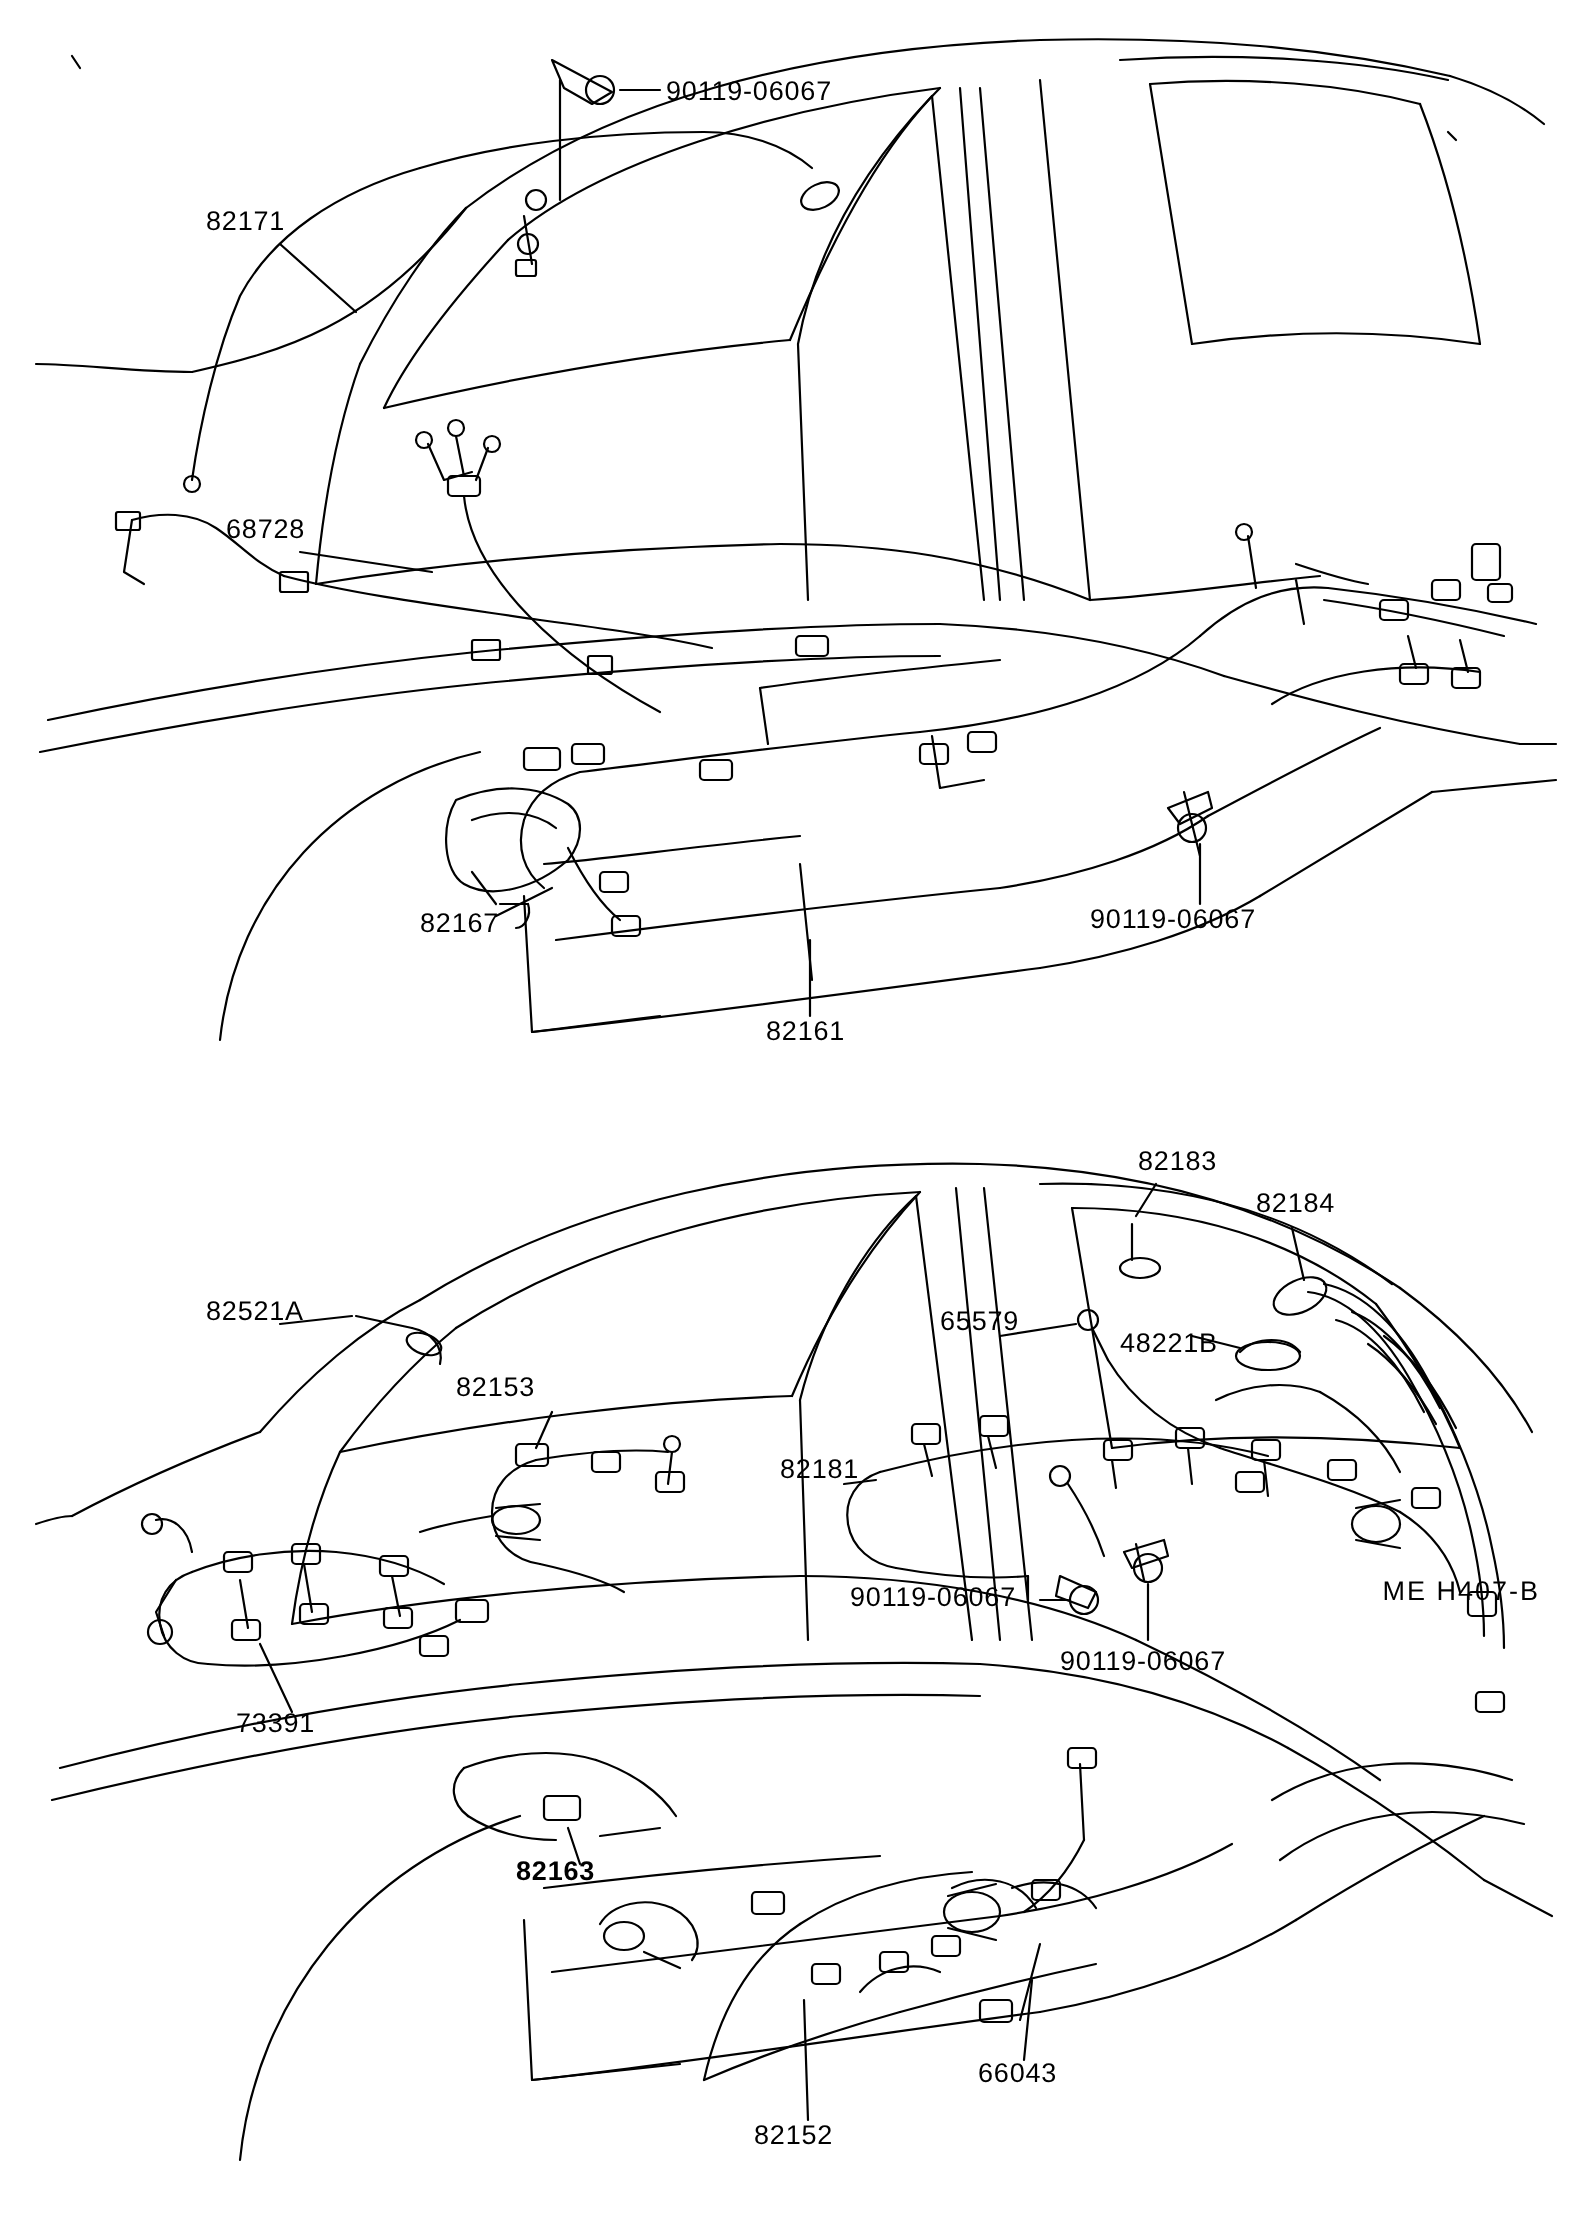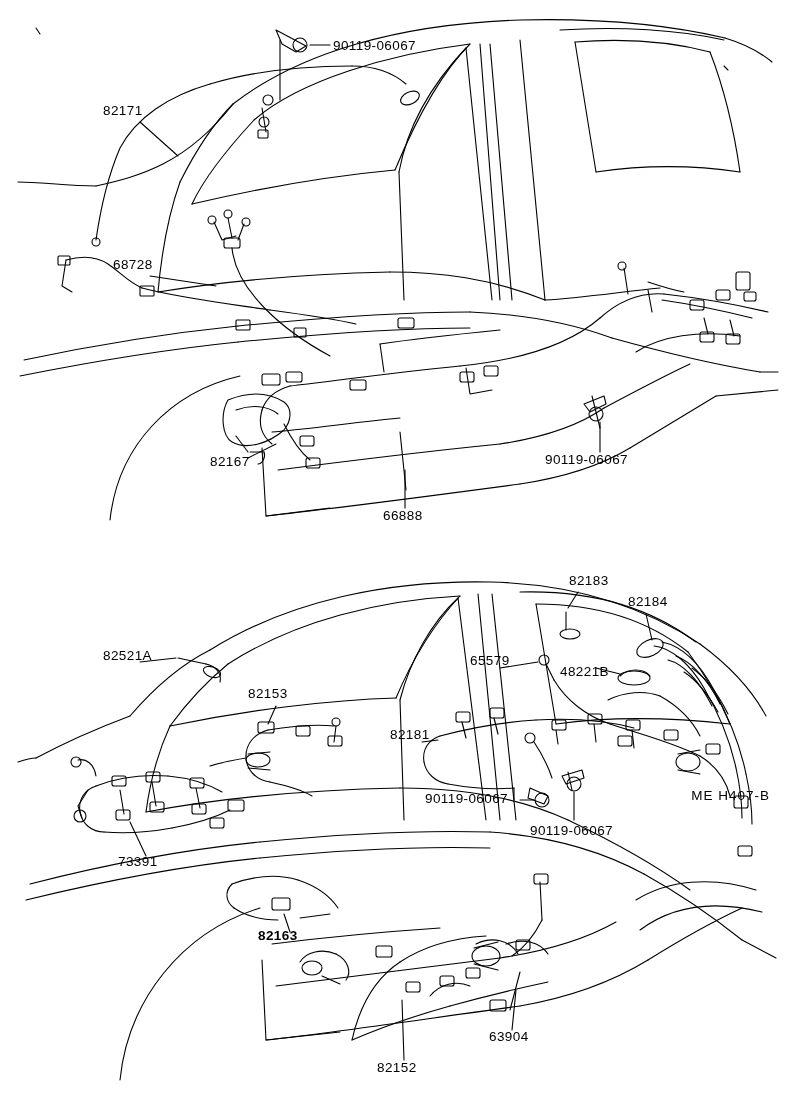"66888" div.label { text: 66888 -> 82161 }
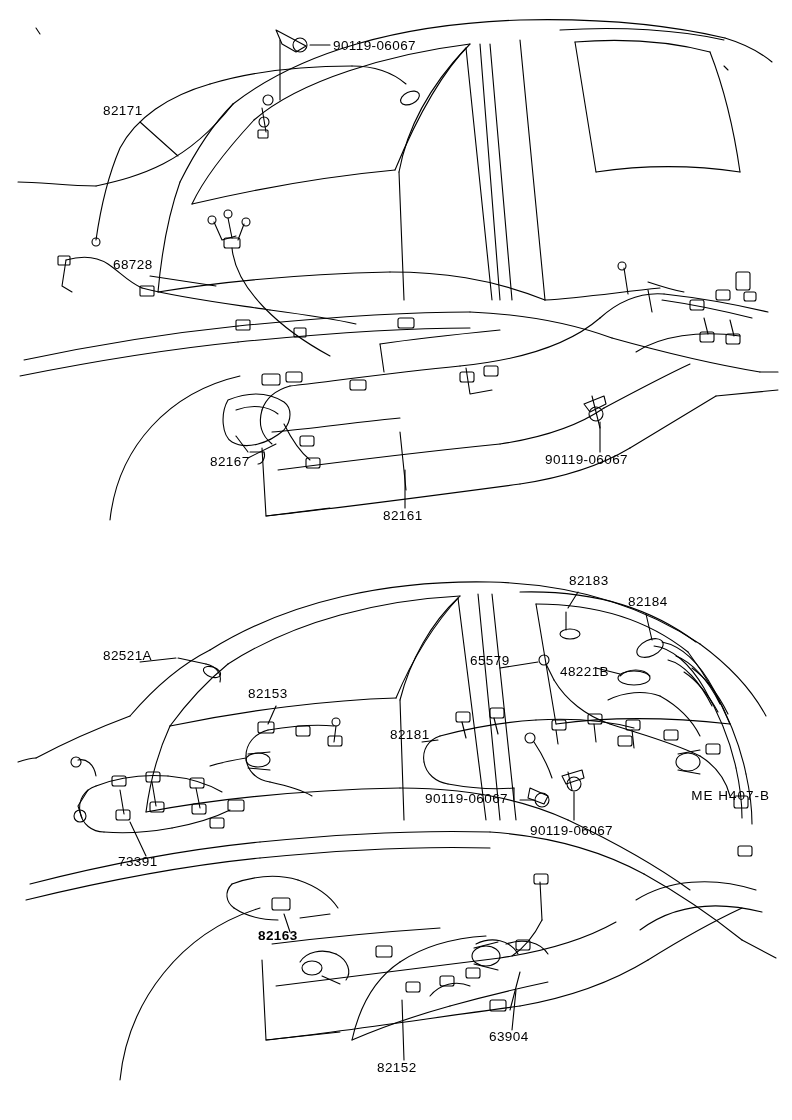"82153" div.label { left: 248px -> 228px }
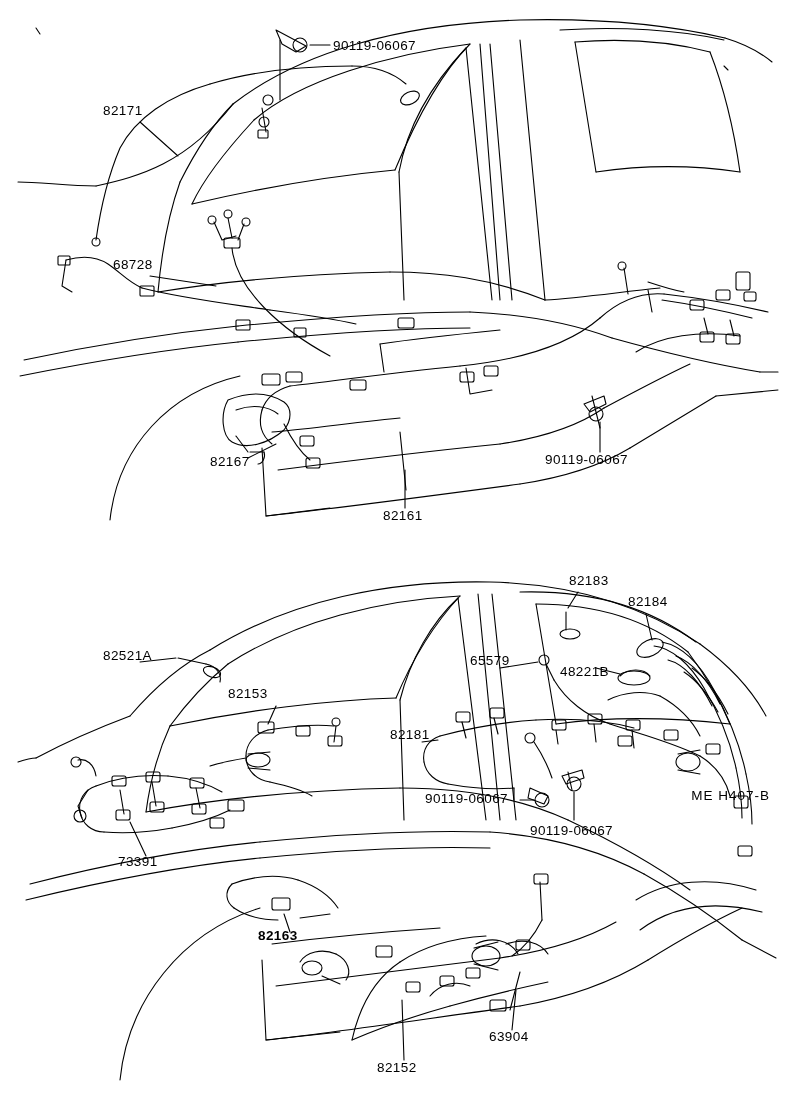"63904" div.label { text: 63904 -> 66043 }
